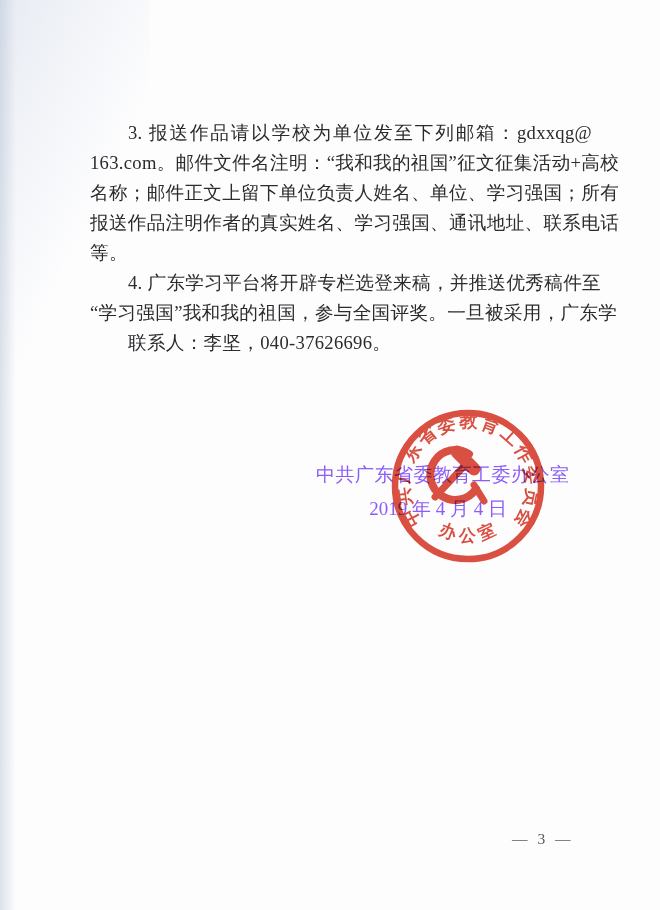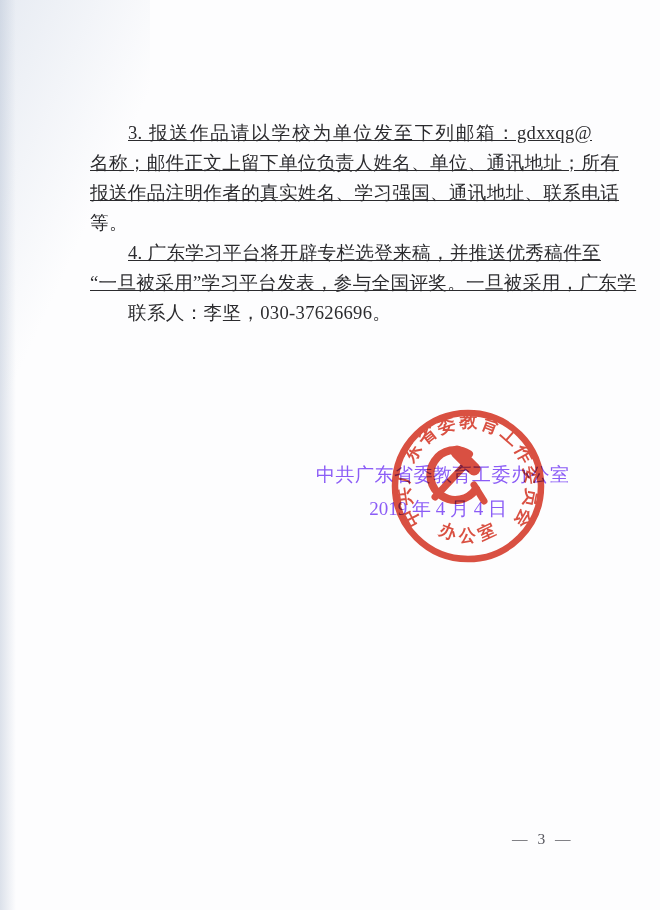"3. 报送作品请以学校为单位发至下列邮箱：gdxxqg@" .line.fill { text-decoration: underline -> none }
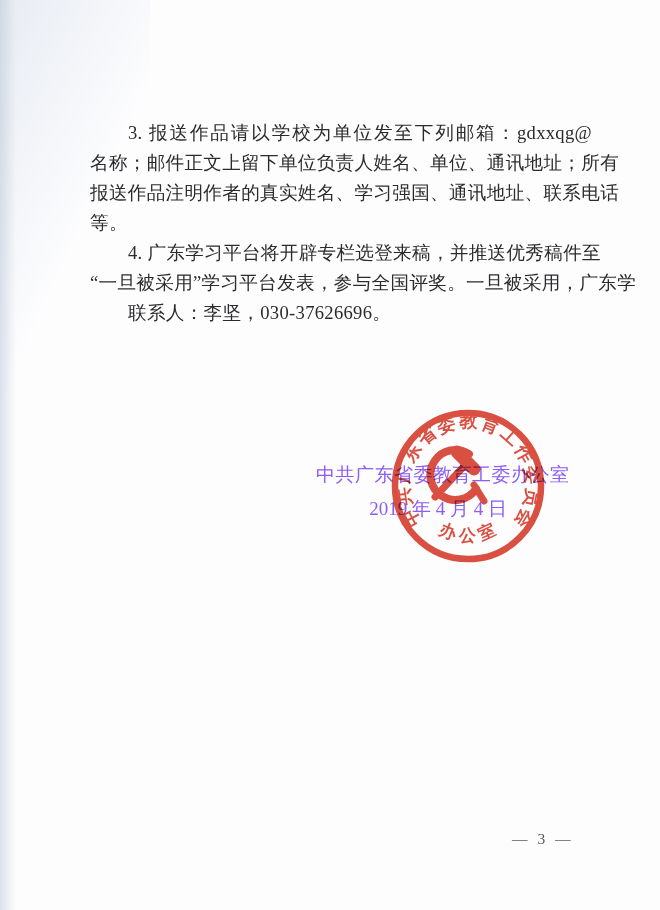"163.com。邮件文件名注明：“我和我的祖国”征文征集活动+高校" div.line { html: none -> <div>163.com。邮件文件名注明：“我和我的祖国”征文征集活动+高校</div> }
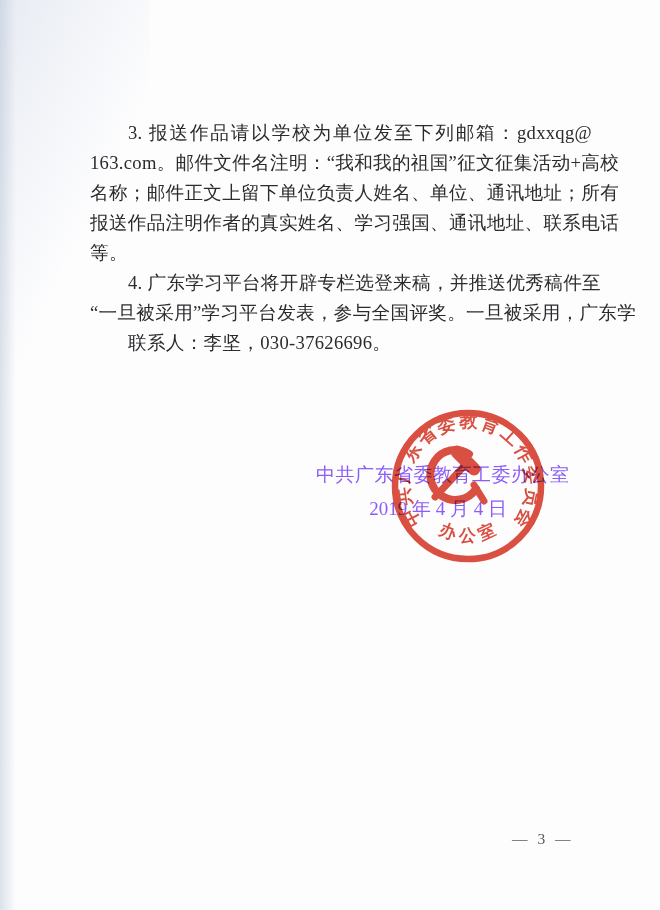"名称；邮件正文上留下单位负责人姓名、单位、通讯地址；所有" div.line { text: 通讯地址 -> 学习强国 }
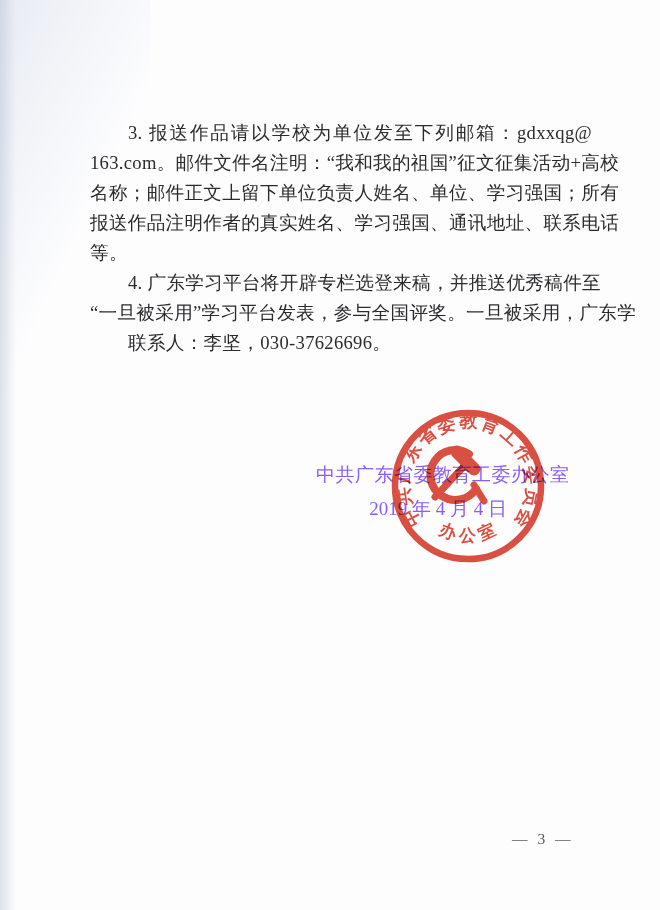"“一旦被采用”学习平台发表，参与全国评奖。一旦被采用，广东学" div.line { text: 一旦被采用”学习平台发表 -> 学习强国”我和我的祖国 }
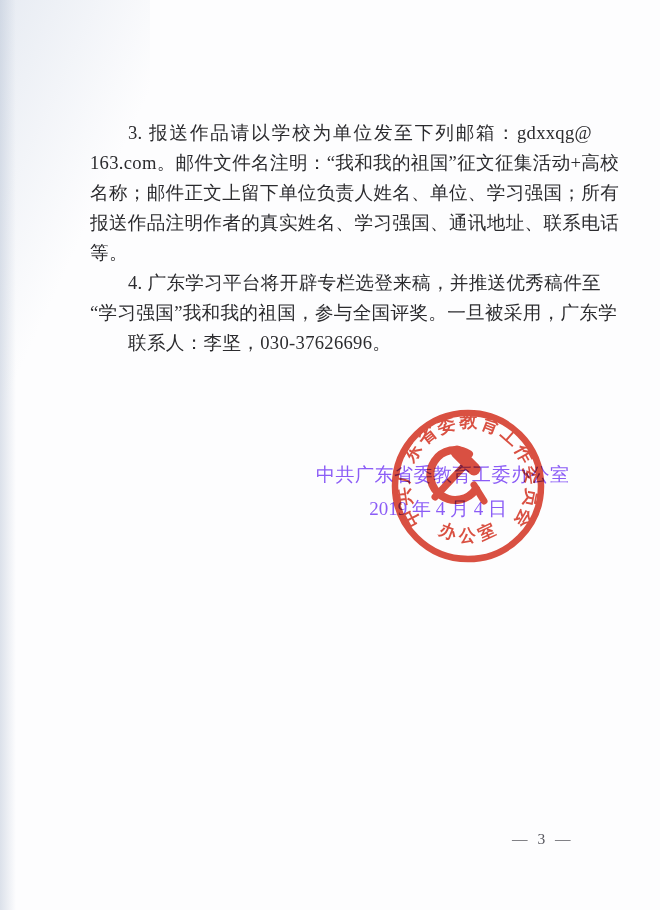"联系人：李坚，030-37626696。" div.line { text: 030-37626696 -> 040-37626696 }
